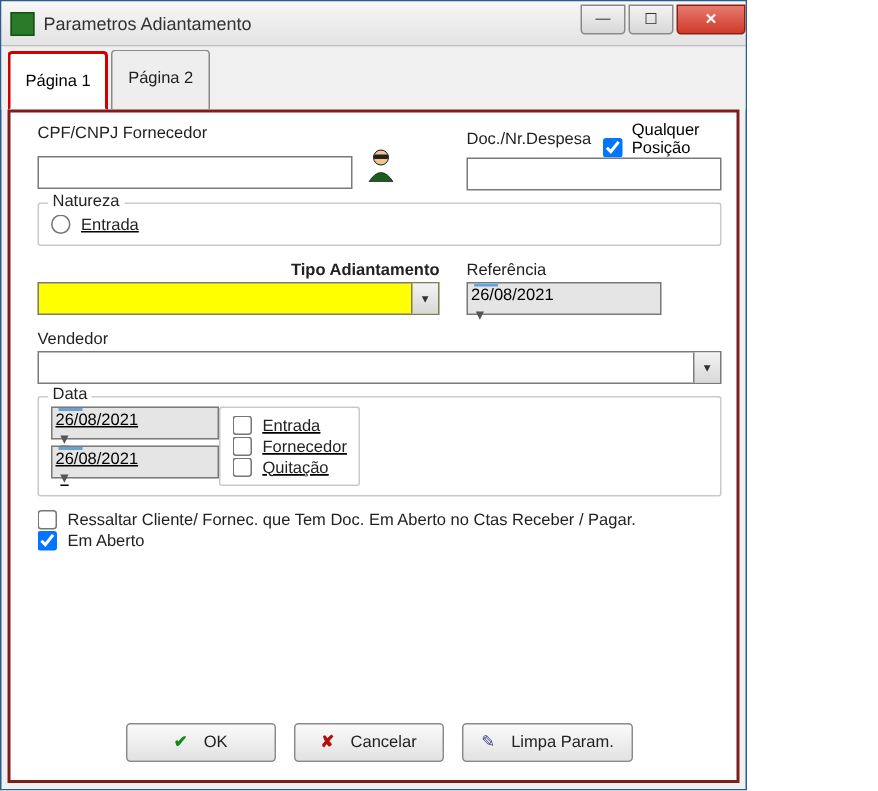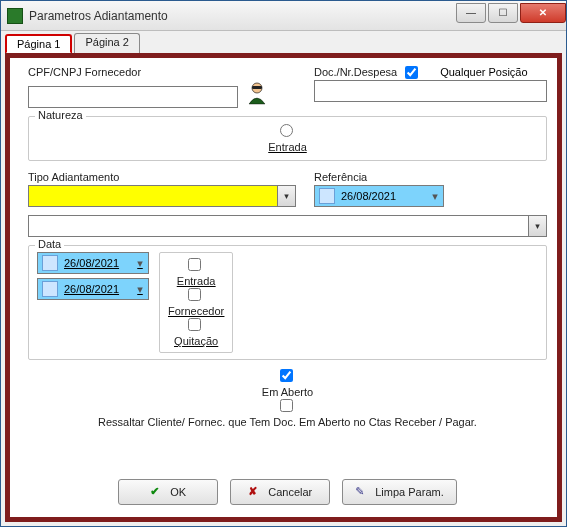"Parametros Adiantamento" .window { width: 567px -> 498px }
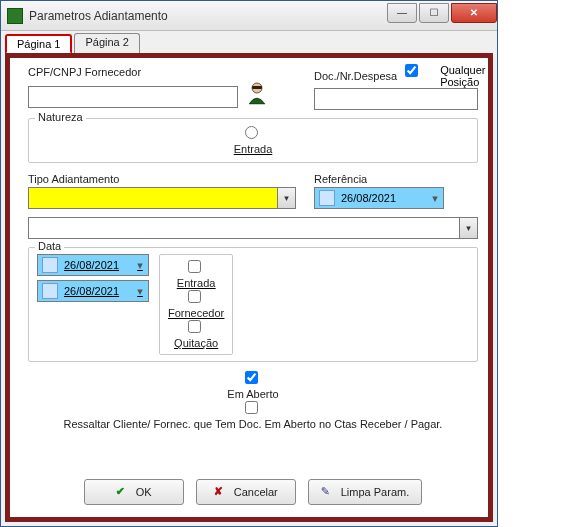"Página 1" .tab { padding: 2px 10px -> 12px 10px }
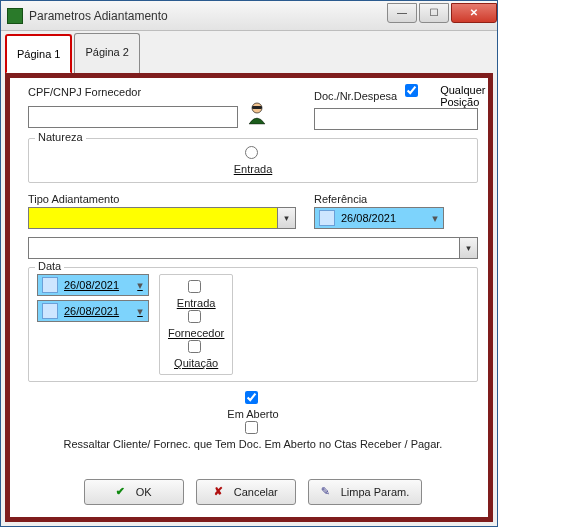"CPF/CNPJ Fornecedor" .page { border: 5px solid #7f1d1d -> 2px solid #7f1d1d }
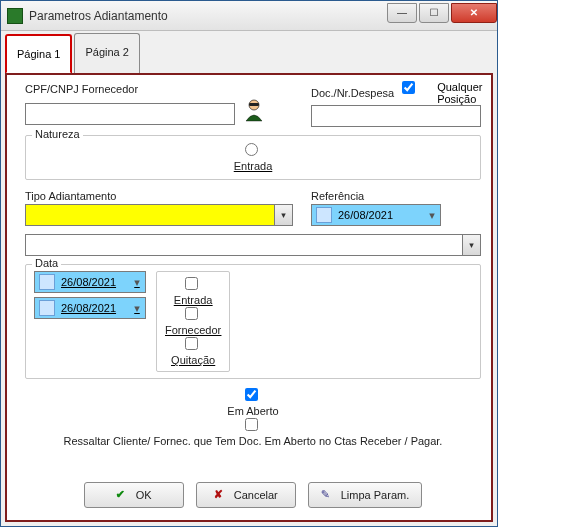"Qualquer Posição" .inline-check { align-items: flex-start -> flex-end; gap: 19px -> 3px }
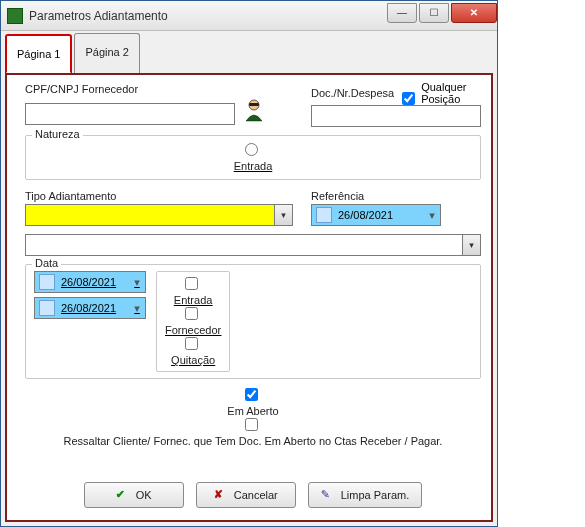"Entrada" .radio-row, .check-row { flex-direction: column -> none }
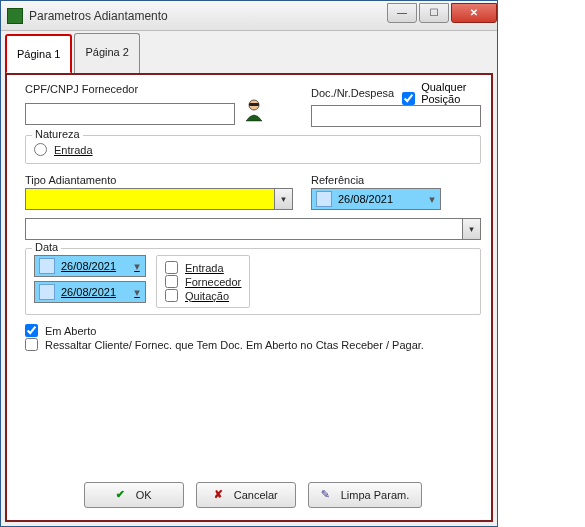"Tipo Adiantamento" .field-label.bold { font-weight: normal -> bold; text-align: none -> right }
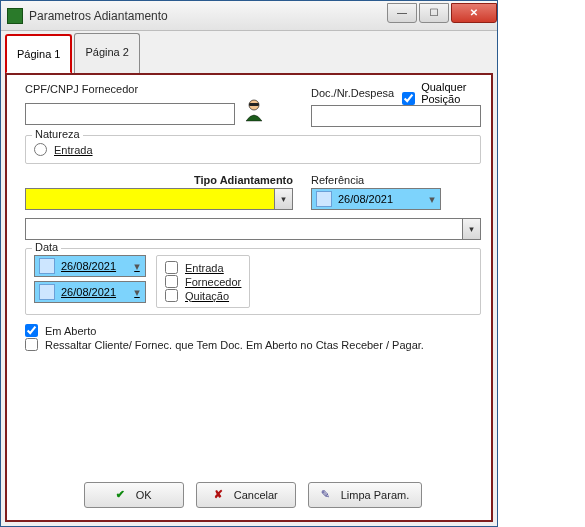"26/08/2021" .date-wrap { align-items: center -> flex-start; background: #7dd3fc -> #e5e5e5; flex-direction: none -> column }
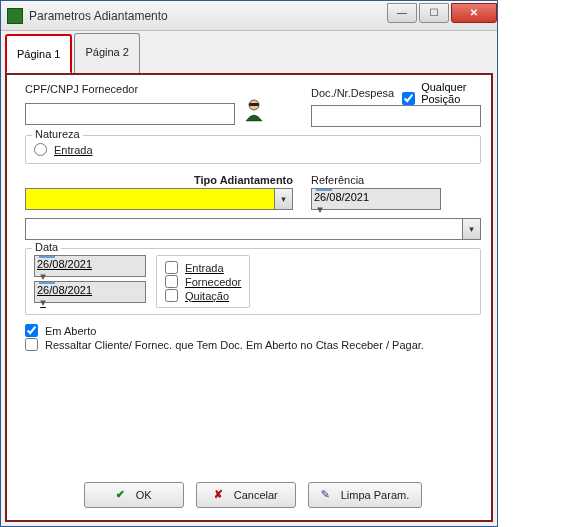"Vendedor" span.field-label { html: none -> <span>Vendedor</span> }
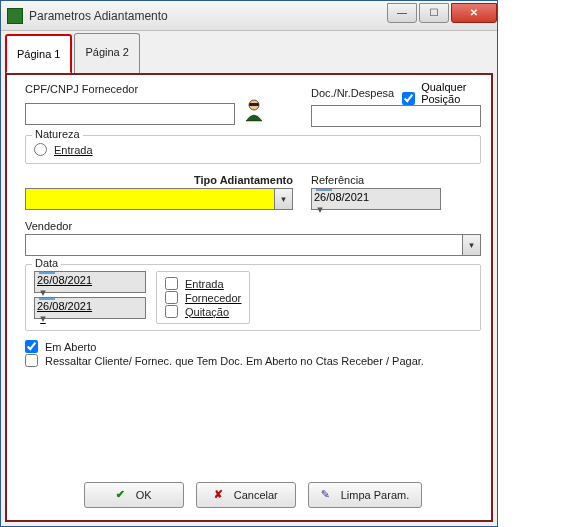"Data" div.groupbox { gap: 10px -> none }
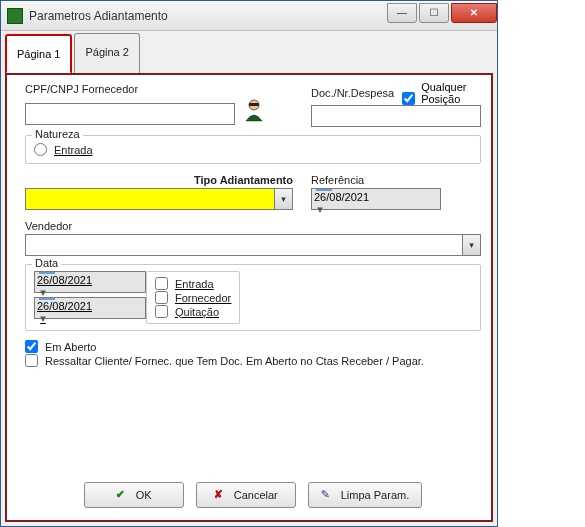"Em Aberto" label.check-row { order: before "Ressaltar Cliente/ Fornec. que Tem" -> after "Ressaltar Cliente/ Fornec. que Tem" }
